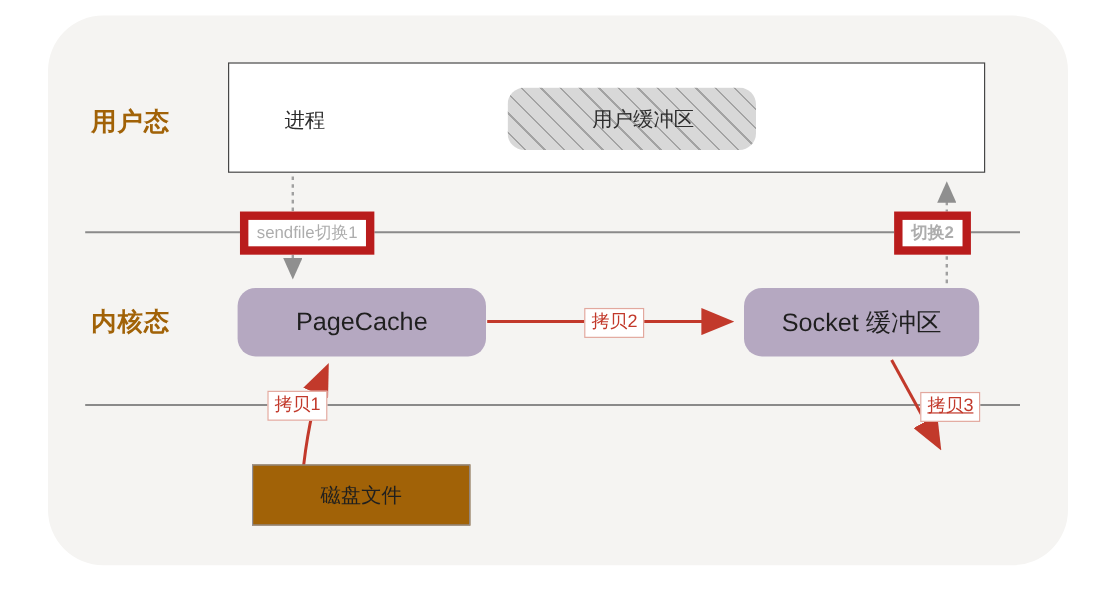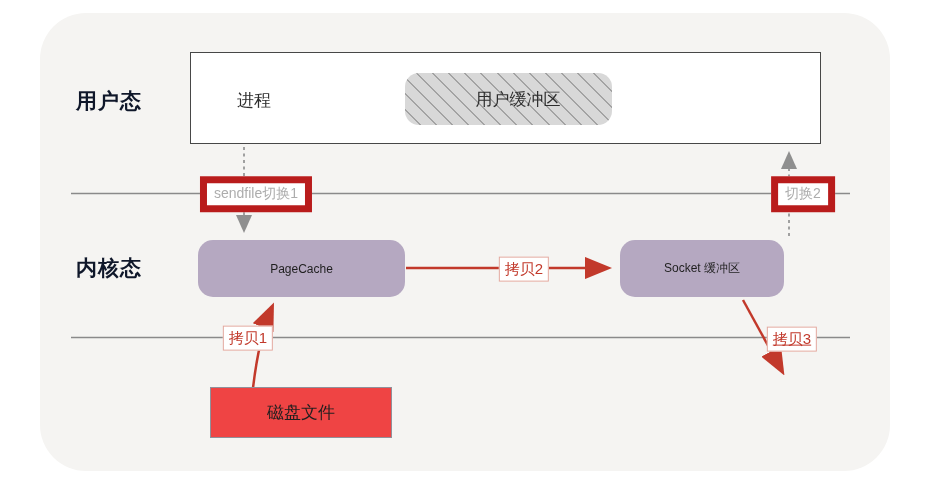"用户态" .zone-label { color: #0f172a -> #a16207 }
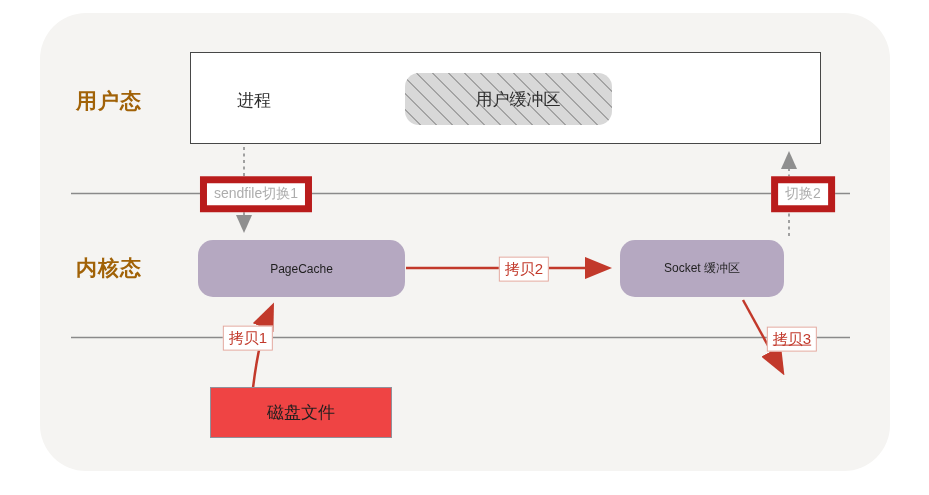"用户缓冲区" .user-buffer { left: 405px -> 423px }
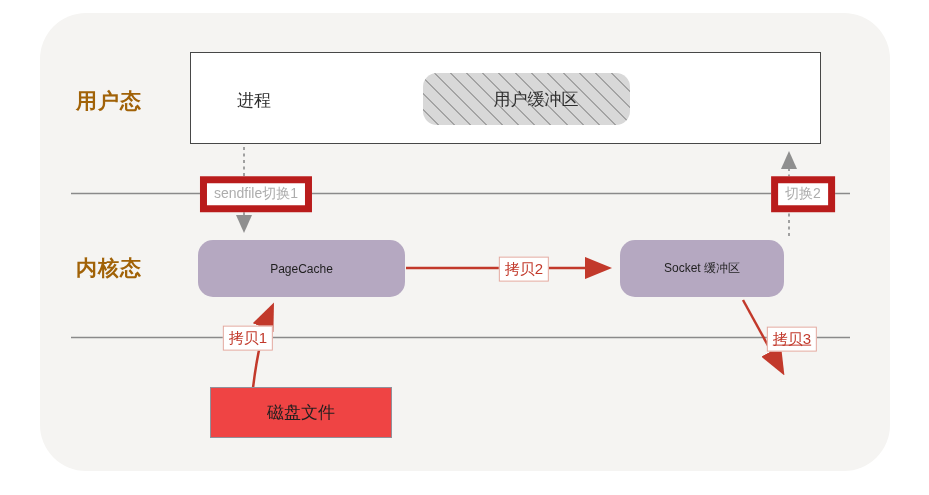"切换2" .chip-switch2 { font-weight: none -> bold; left: 803px -> 777px }
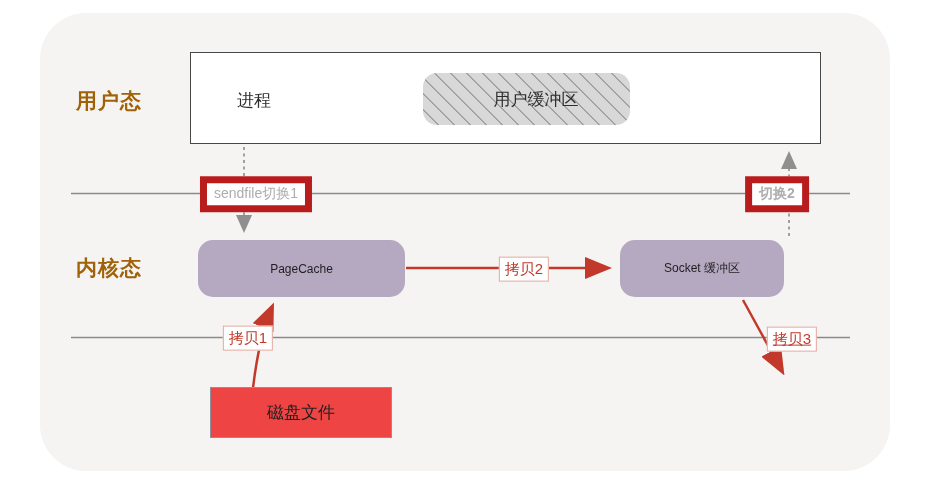"PageCache" .kernel-node { font-size: 12px -> 21px }
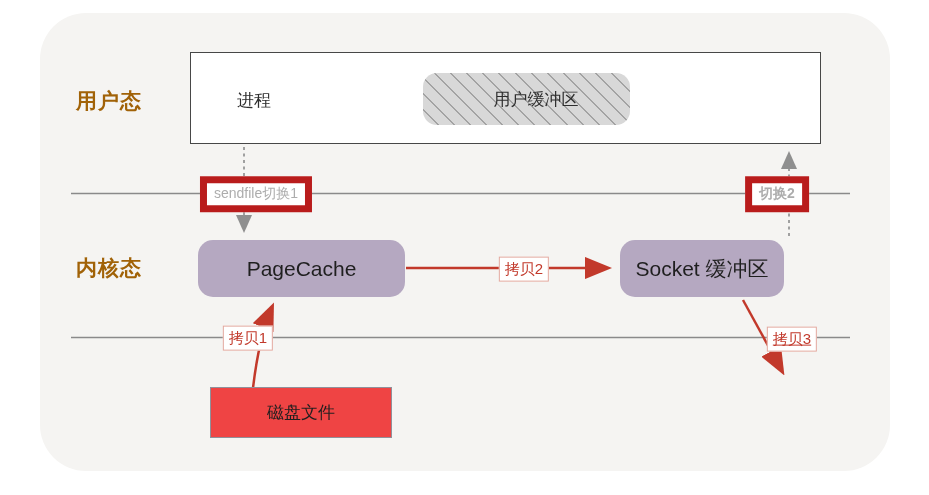"拷贝2" .chip-copy2 { left: 524px -> 512px }
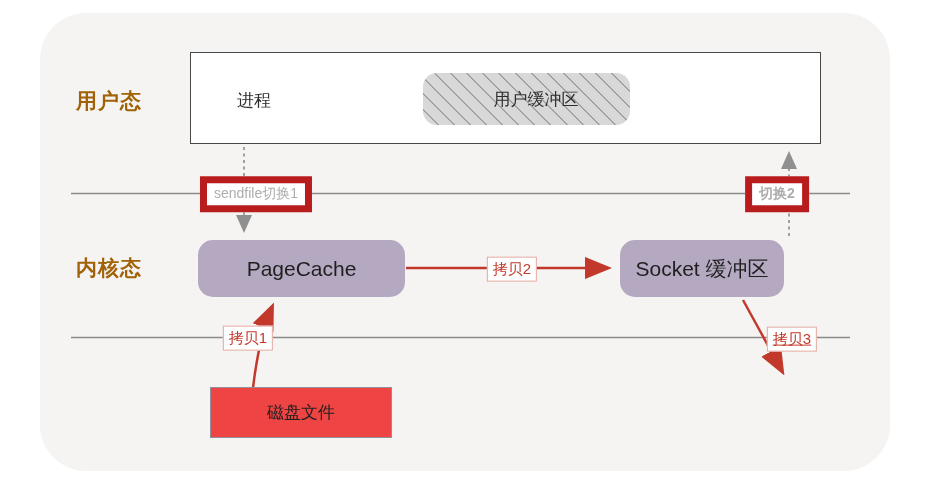"Socket 缓冲区" .node-socket { width: 164px -> 196px }
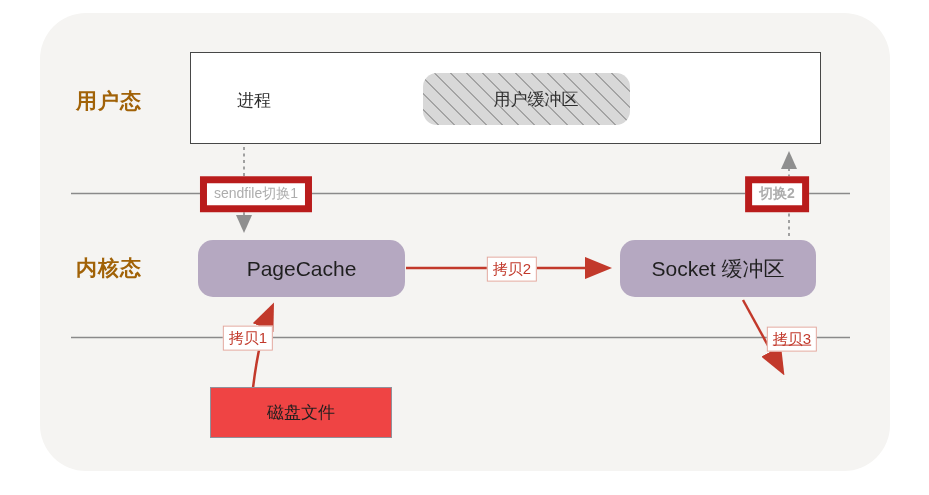"磁盘文件" .hw-node { background: #ef4444 -> #a16207 }
